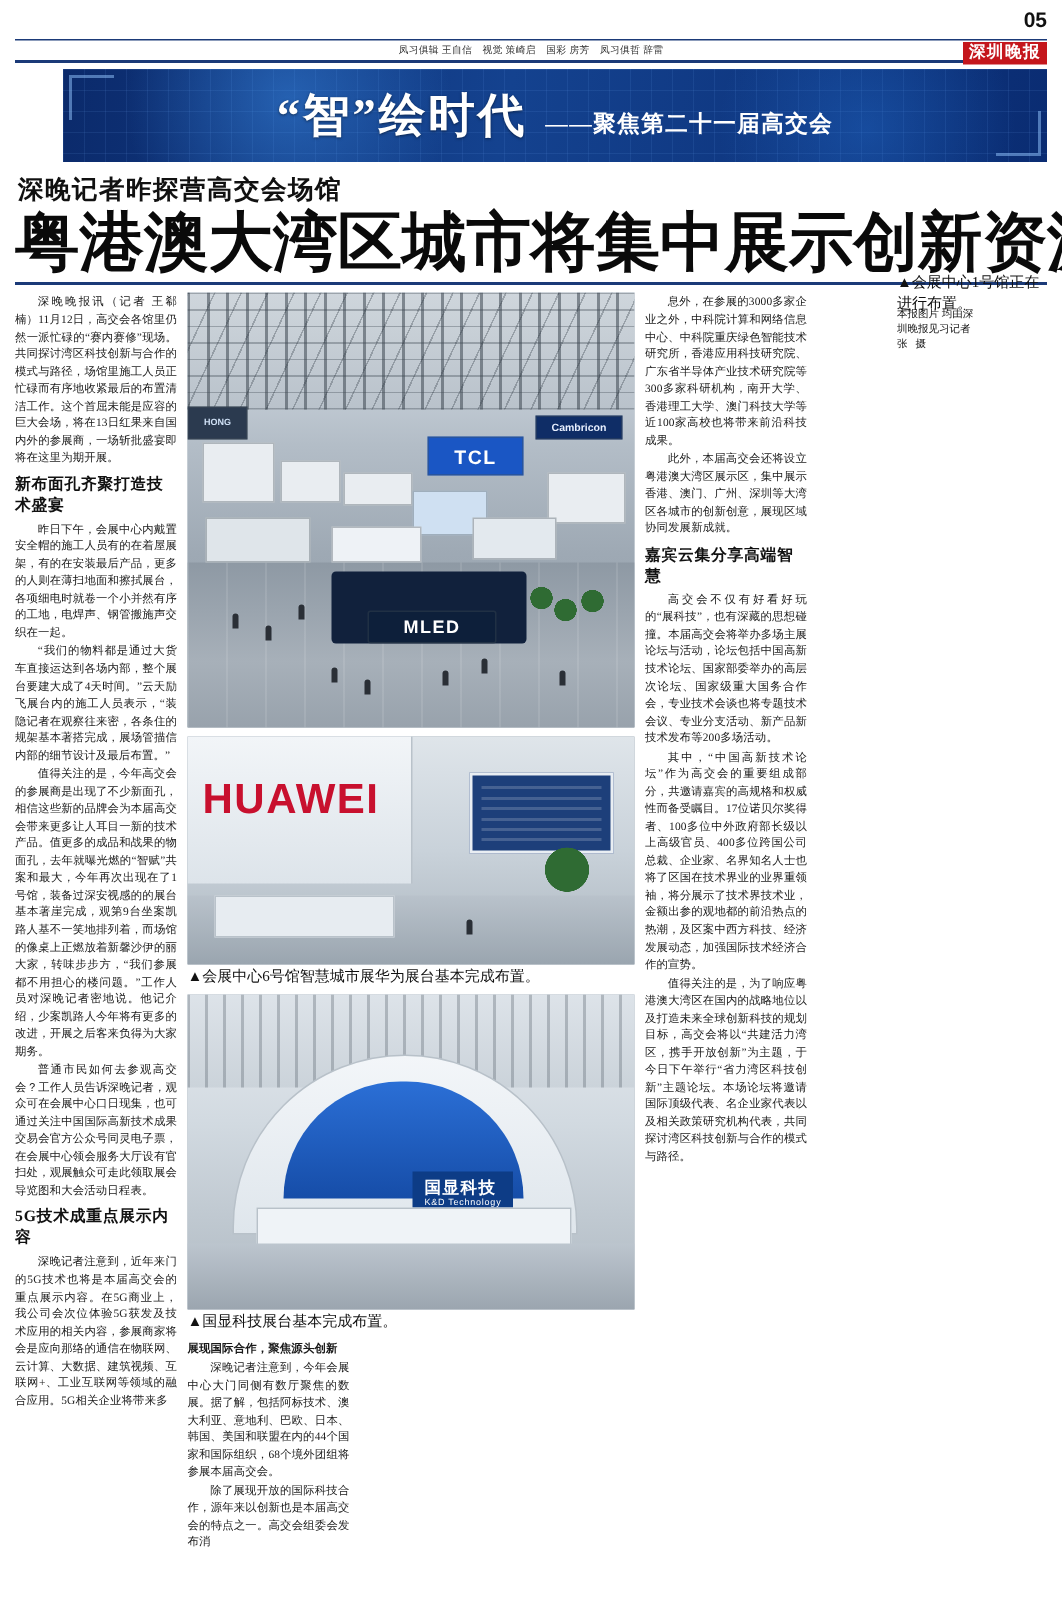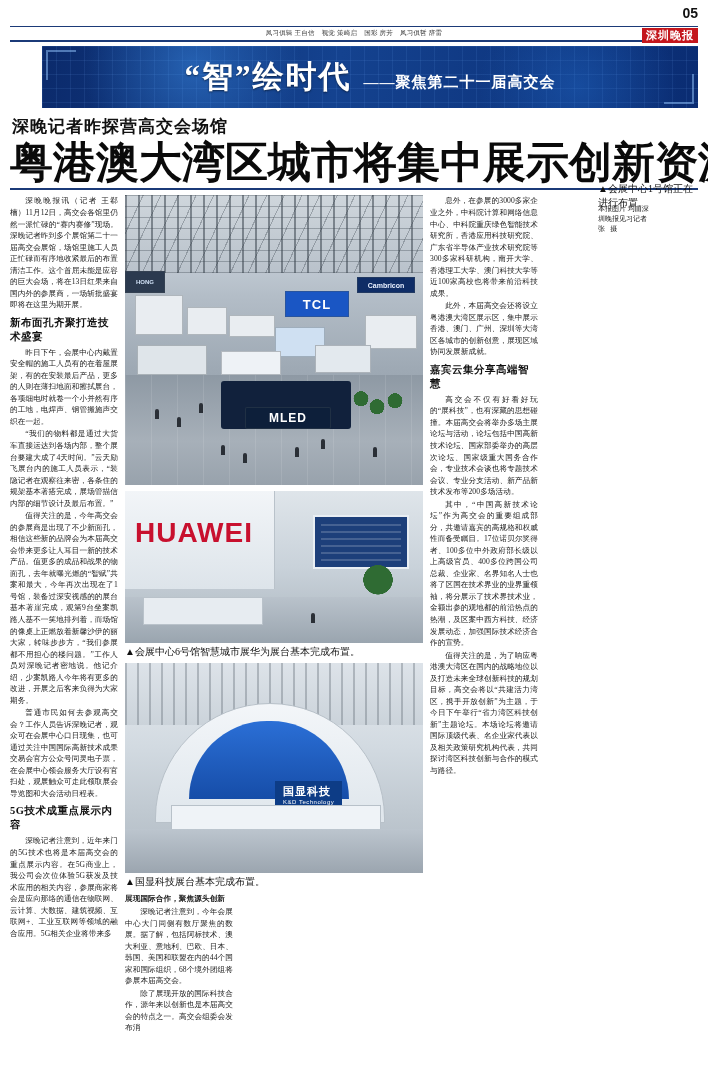"深晚晚报讯（记者" p { text: 深晚记者昨到多个展馆第二十一届高交会展馆 -> 共同探讨湾区科技创新与合作的模式与路径 }
